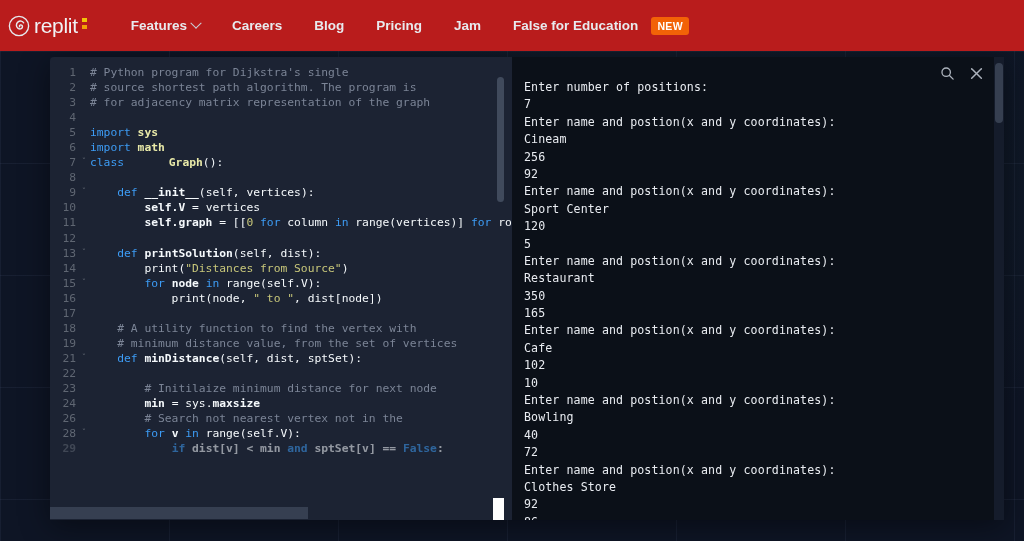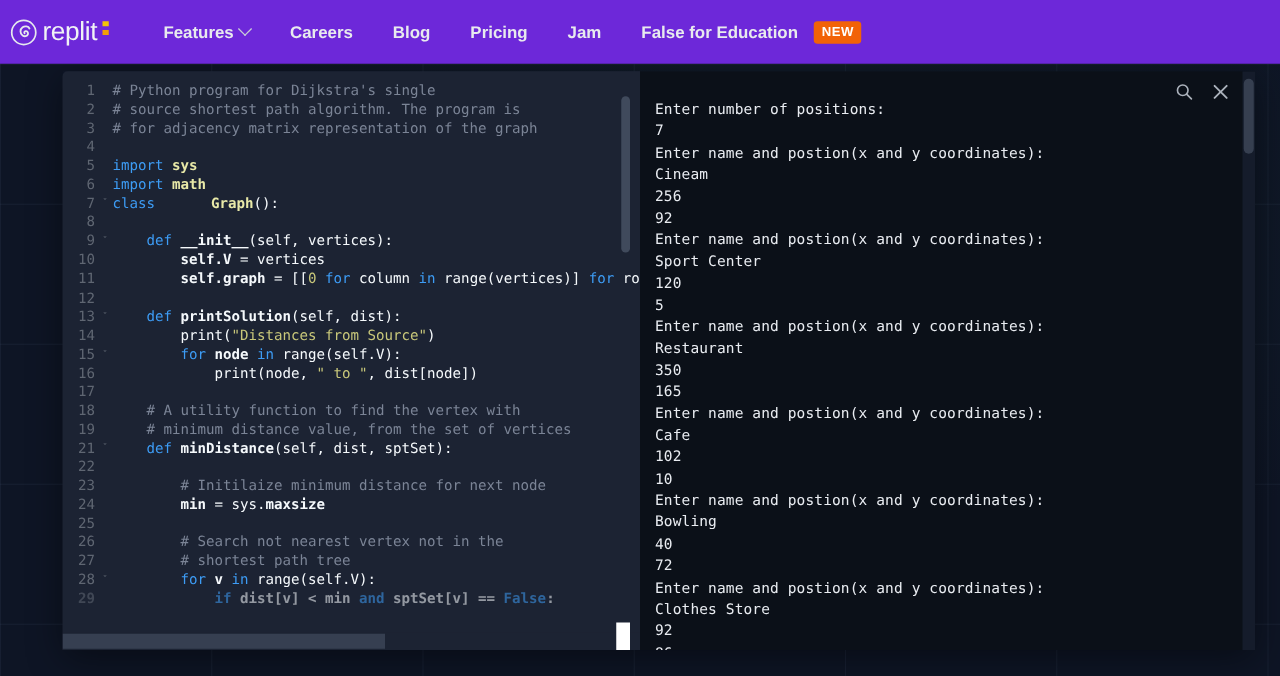"replit" .navbar { background: #6d28d9 -> #b91c1c }
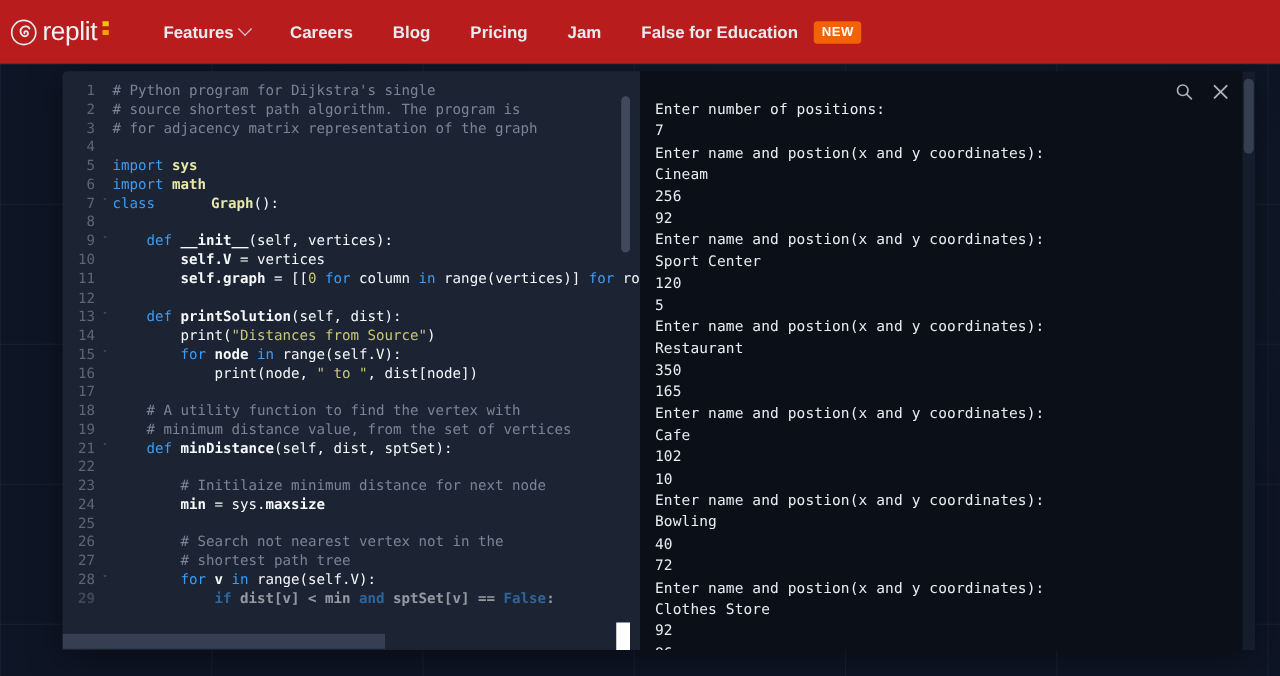"25" div.code-line { html: <div><span>25</span><span></span><span><span></span></span></div> -> none }
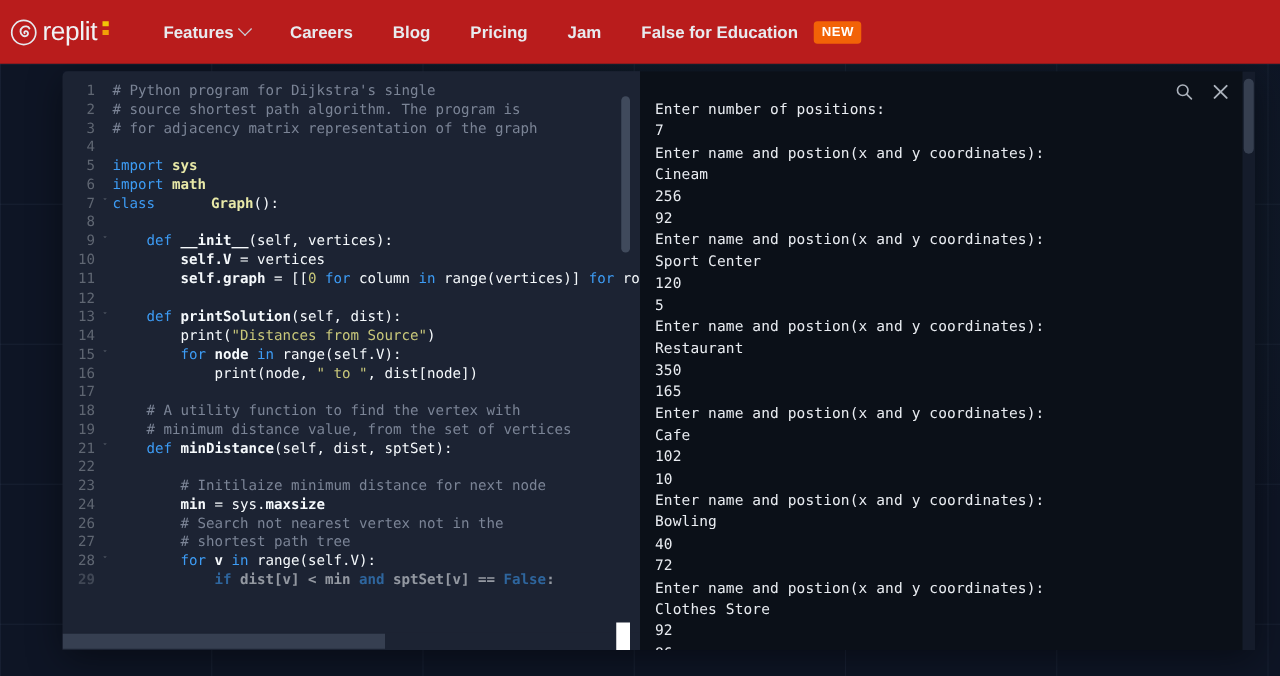"27" div.code-line { html: <div><span>27</span><span></span><span><span> # shortest path tree</span></span></div> -> none }
